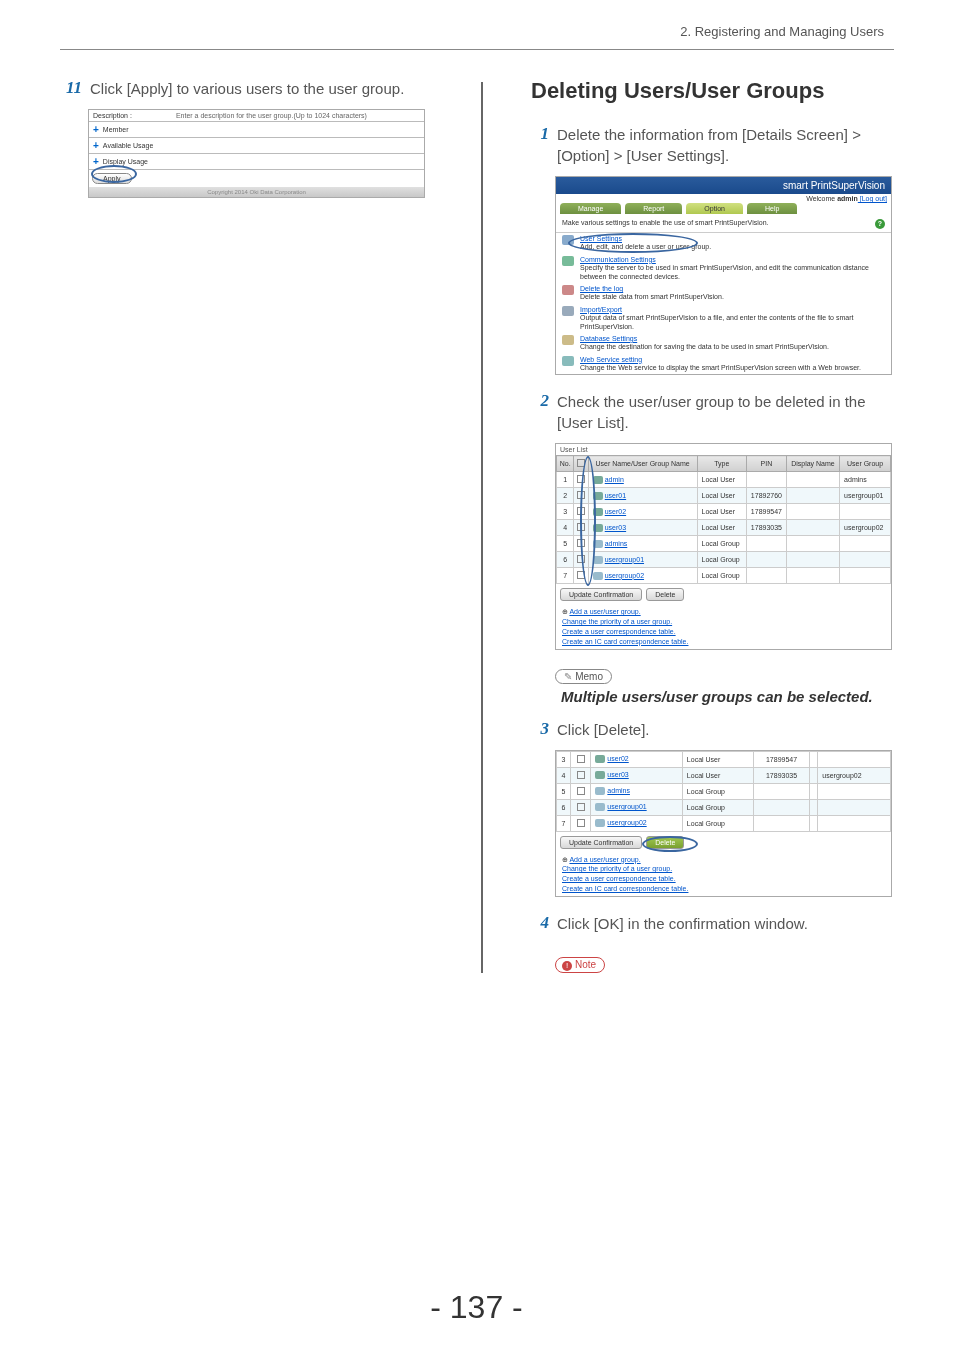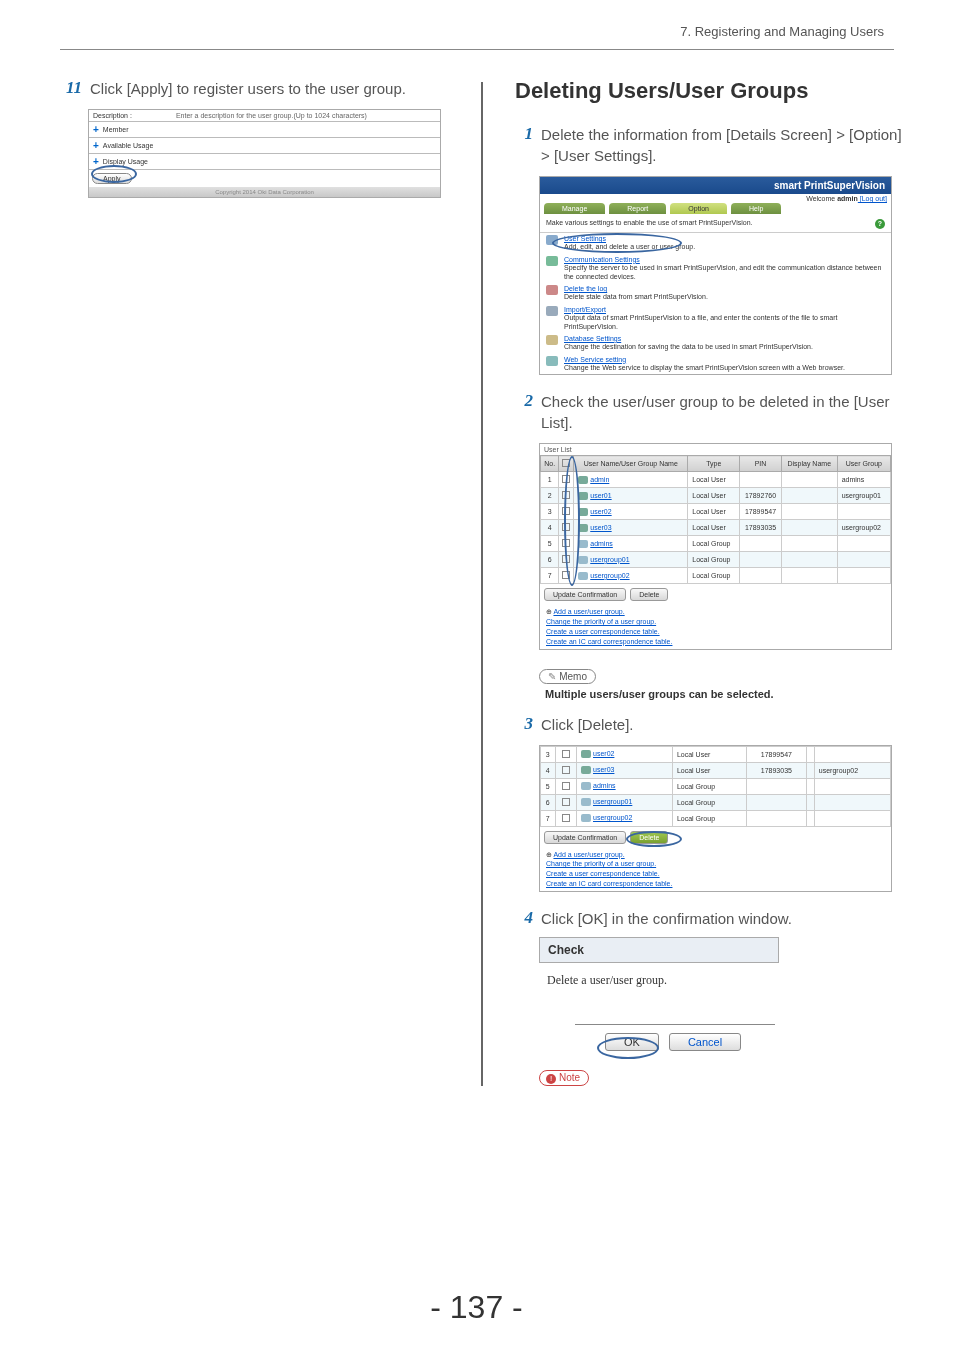"7. Registering and Managing Users" span { text: 7 -> 2 }
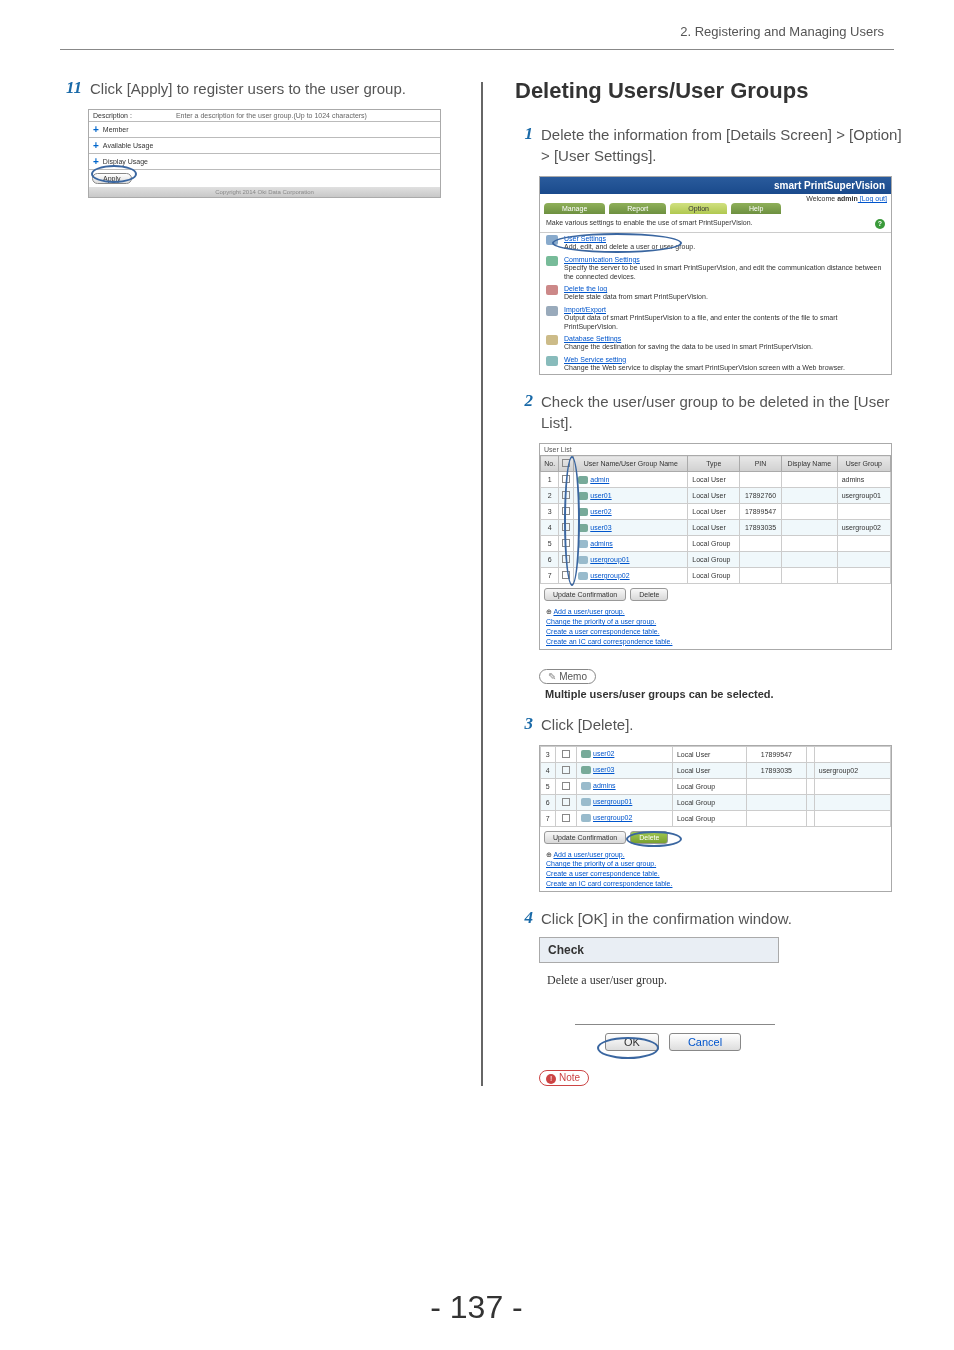"11" .content { gap: 28px -> 44px }
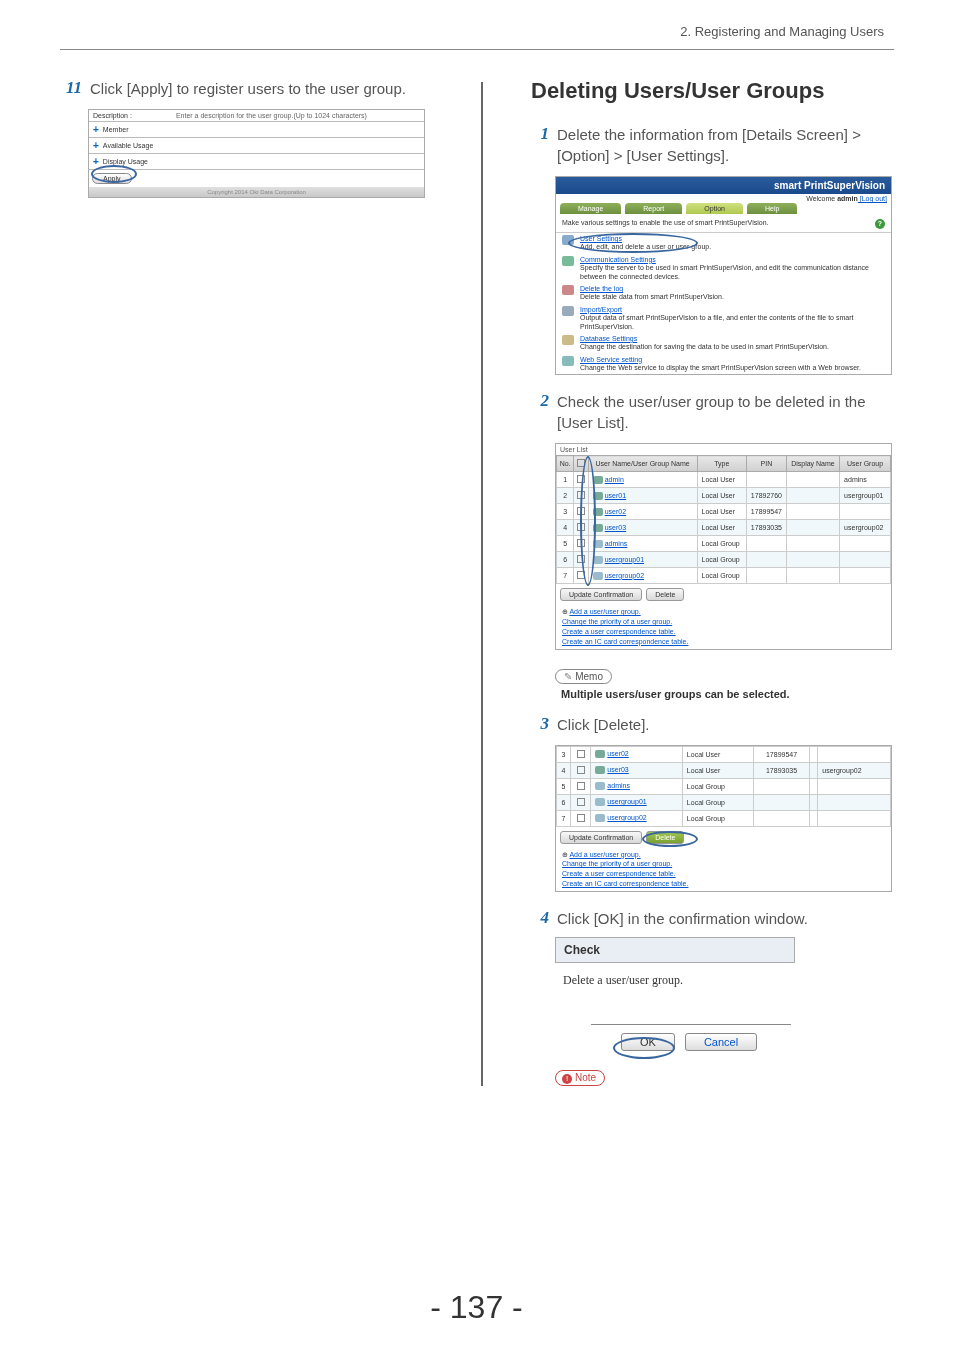"Click [Apply] to register users" div.step-text { text: register -> various }
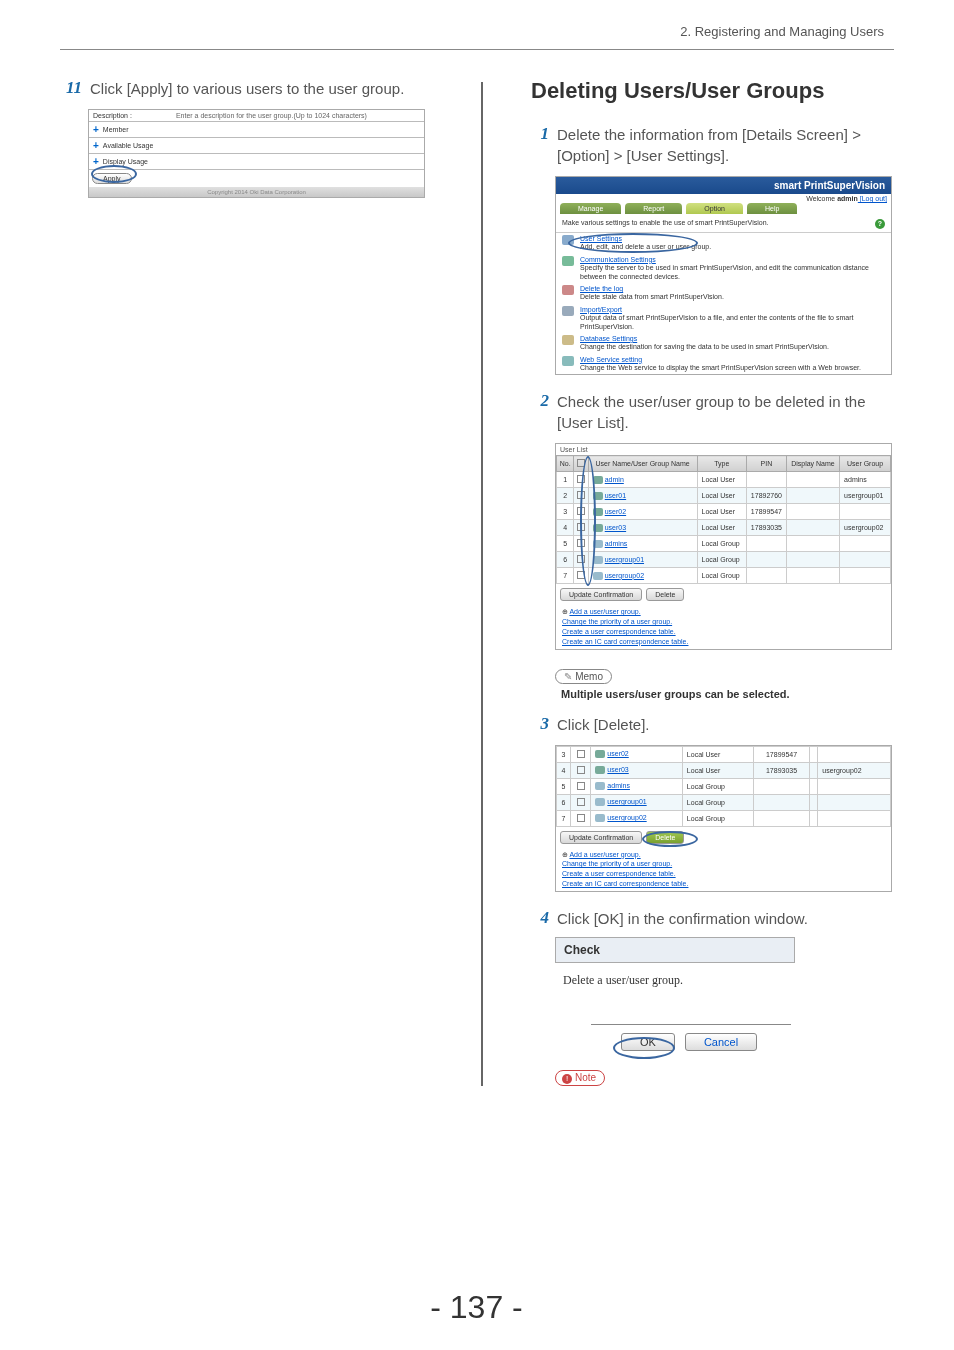"smart PrintSuperVision" .banner { font-weight: bold -> normal }
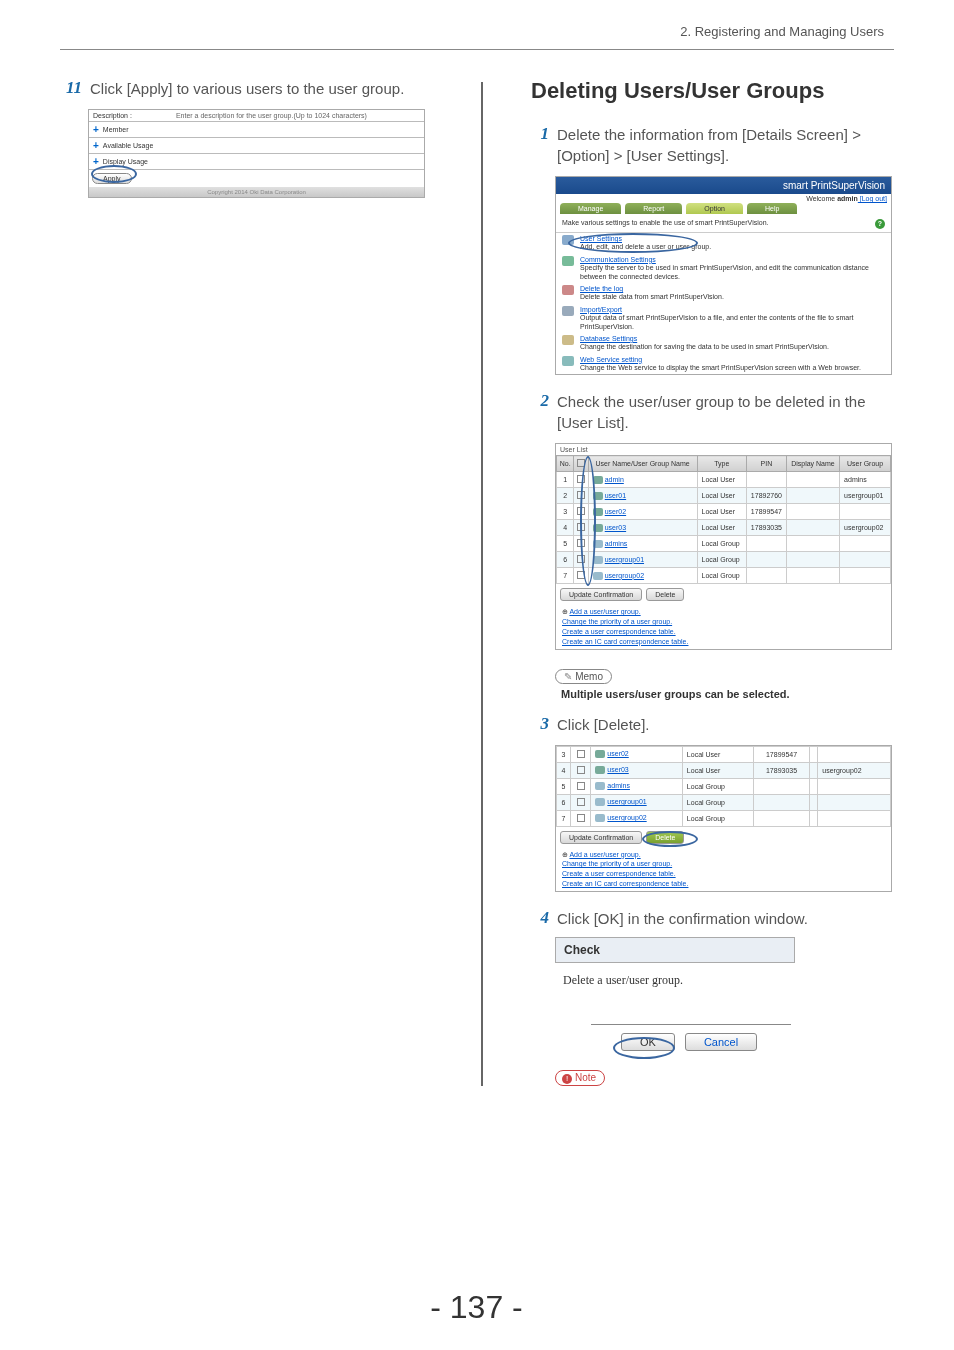"Multiple users/user groups can be" .memo-text { font-size: 11px -> 15px; font-style: none -> italic }
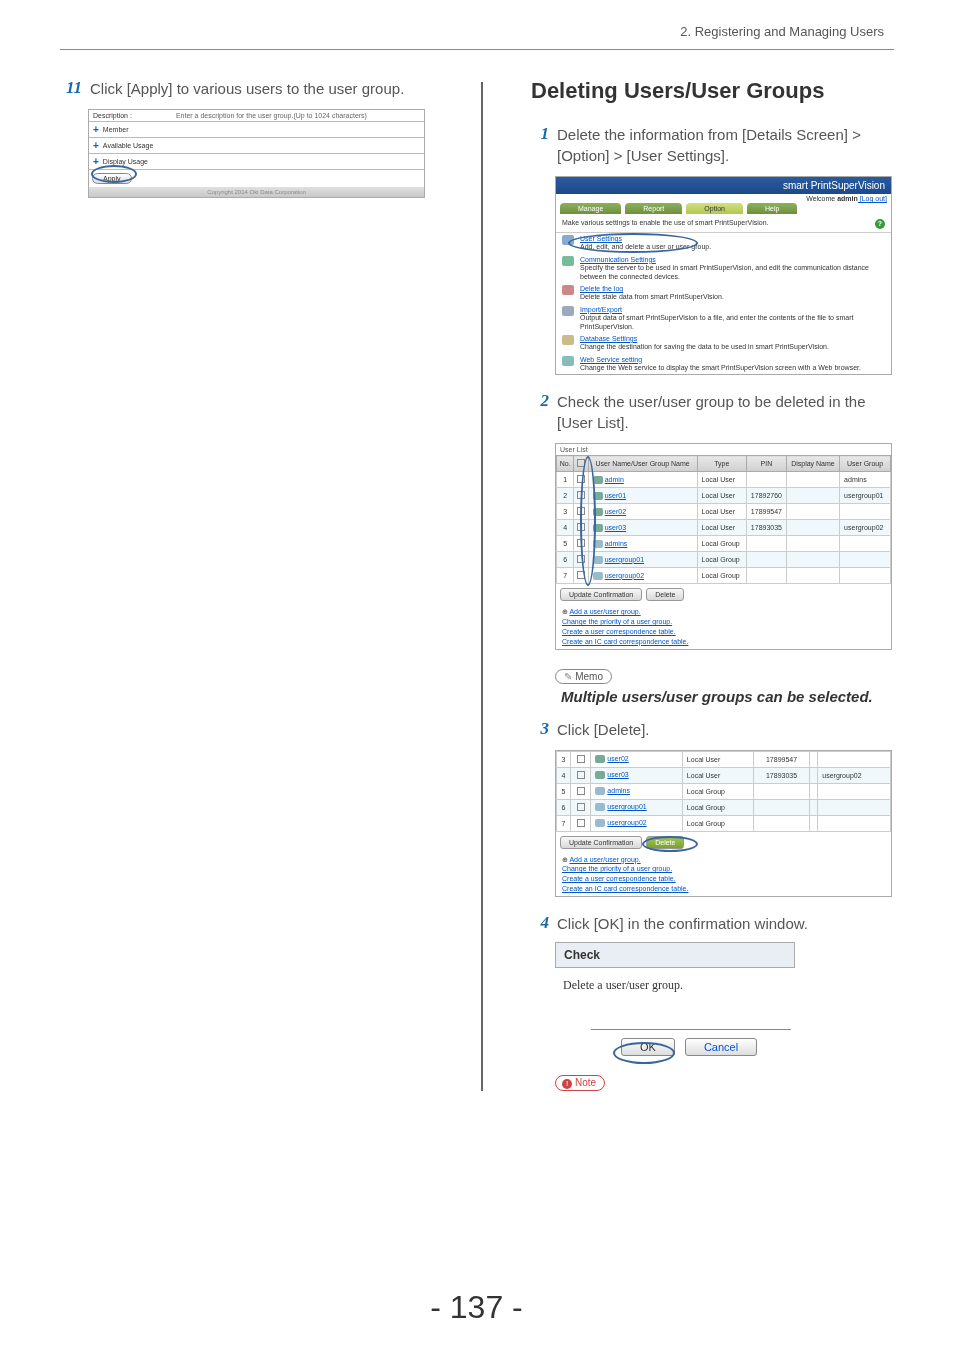"Check" div.dialog { html: <div> <div>Check</div> <div>Delete a user/user group.</div> <div></div> <div> <span>OK</span> <span>Cancel</span> </div> <div></div> </div> -> none }
